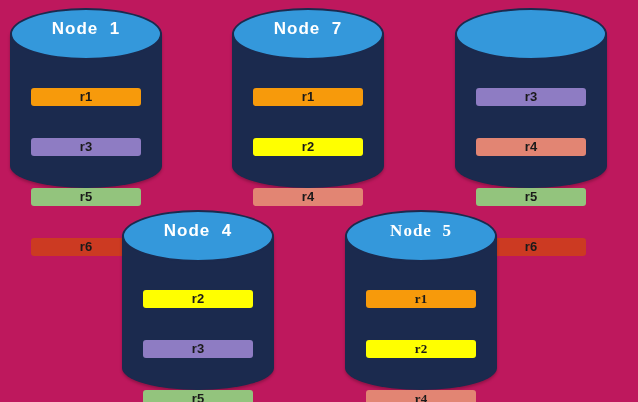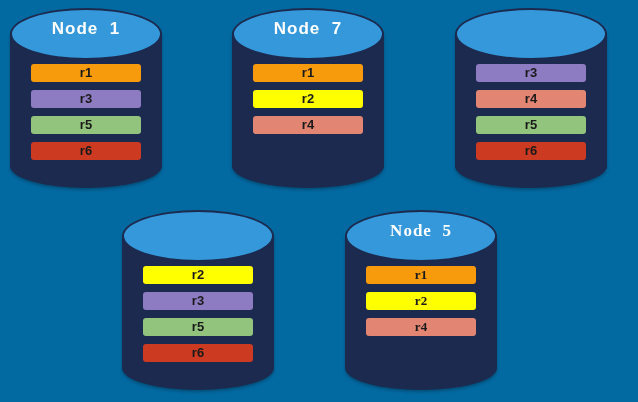"Node 1" div { background: #0369a1 -> #be185d }
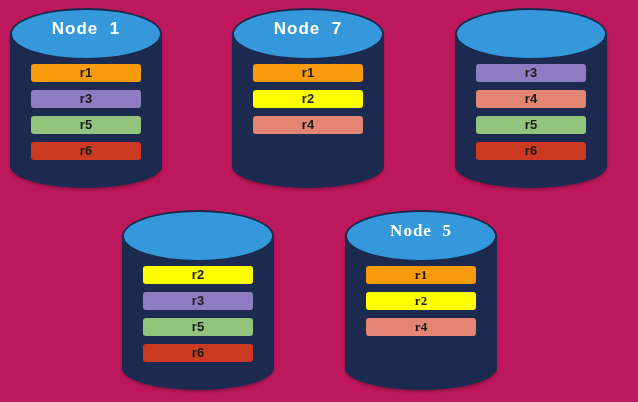"r1" .replica { margin-top: none -> 24px }
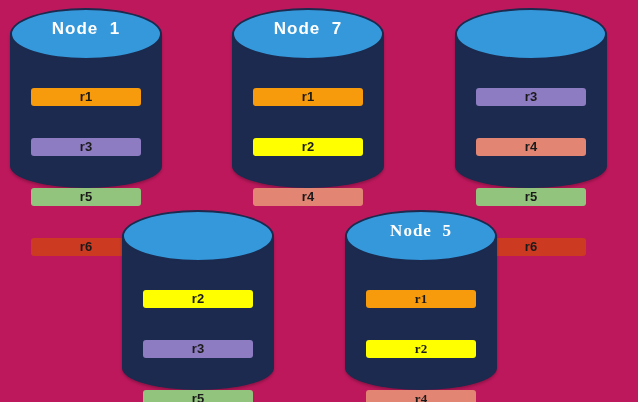"Node 4" div.node-label { html: none -> <div>Node 4</div> }
